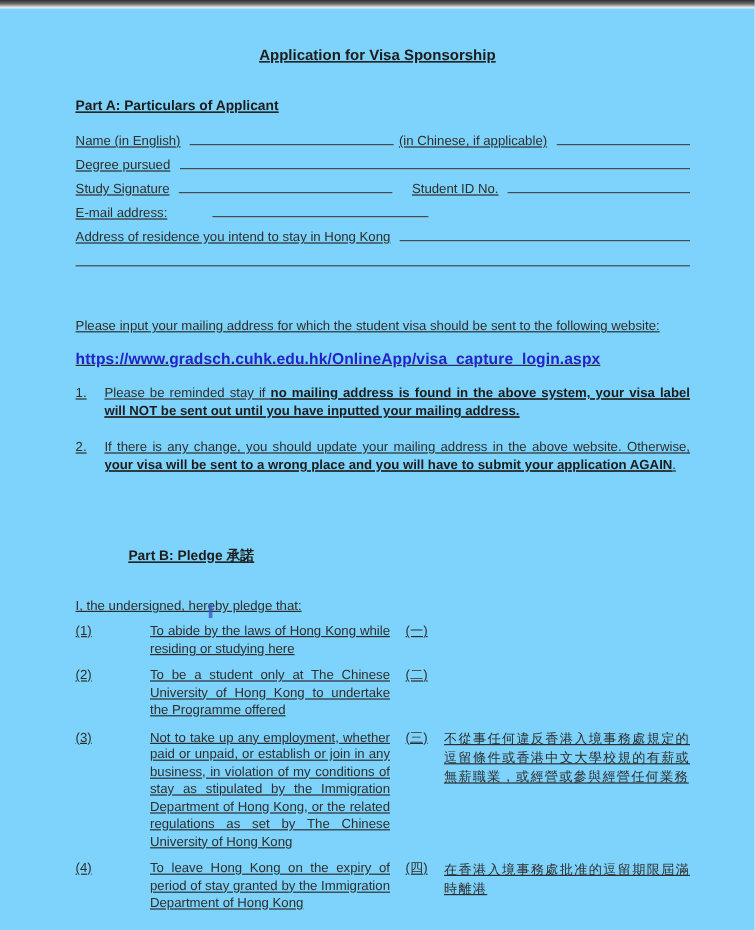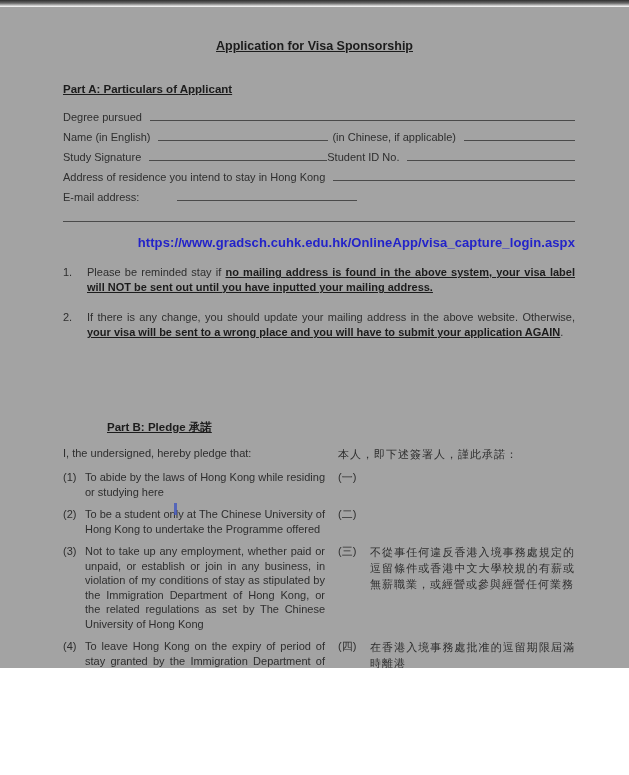"Application for Visa Sponsorship" .page { background: #a3a3a3 -> #7dd3fc; height: 668px -> 775px; text-decoration: none -> underline }
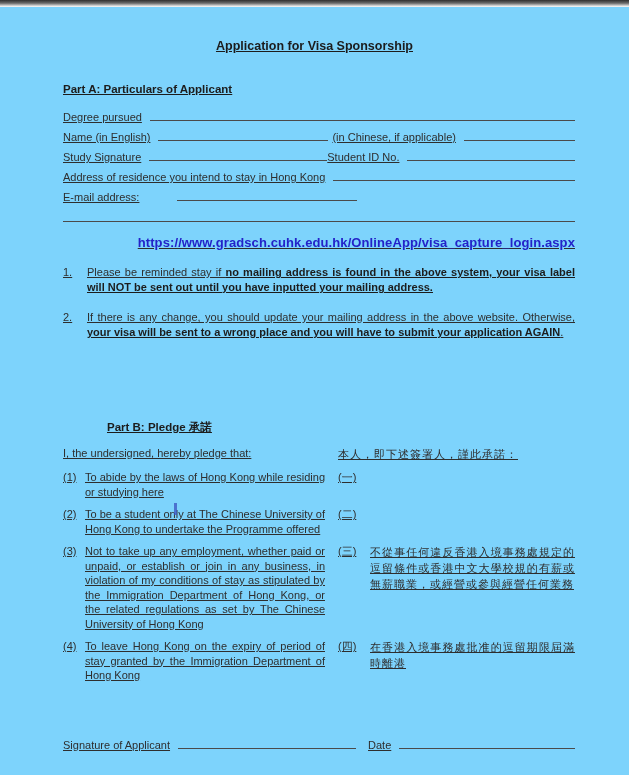"Degree pursued" div.row { order: before "Name (in English)" -> after "Name (in English)" }
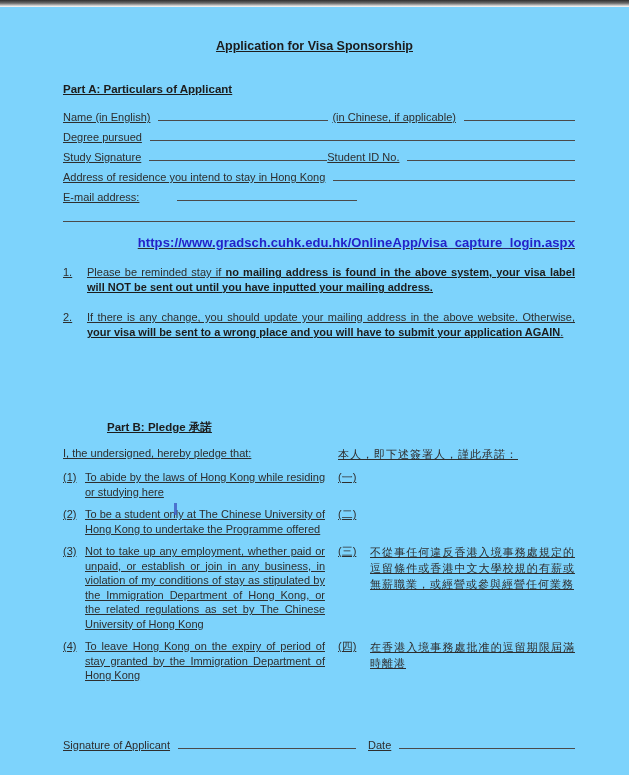"Student ID No." span.label { margin-left: 0 -> 16px }
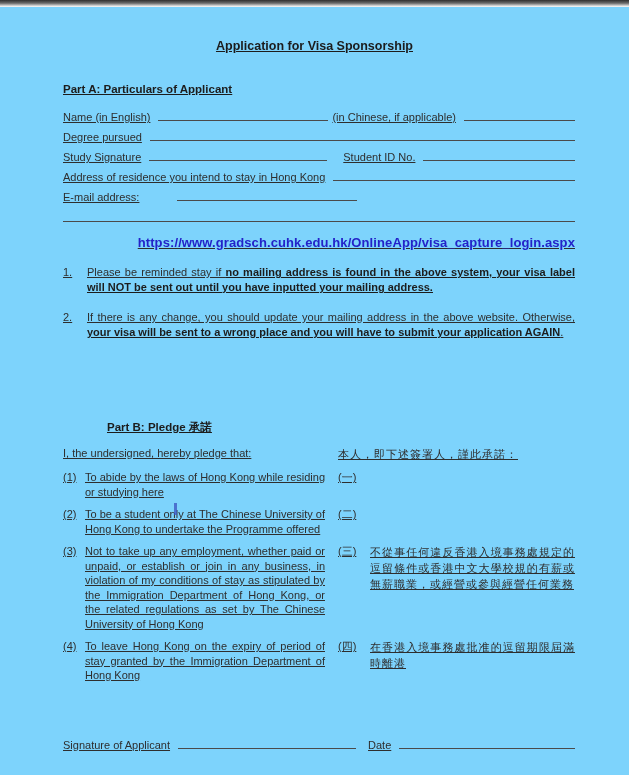"Address of residence you intend" div.row { order: before "E-mail address:" -> after "E-mail address:" }
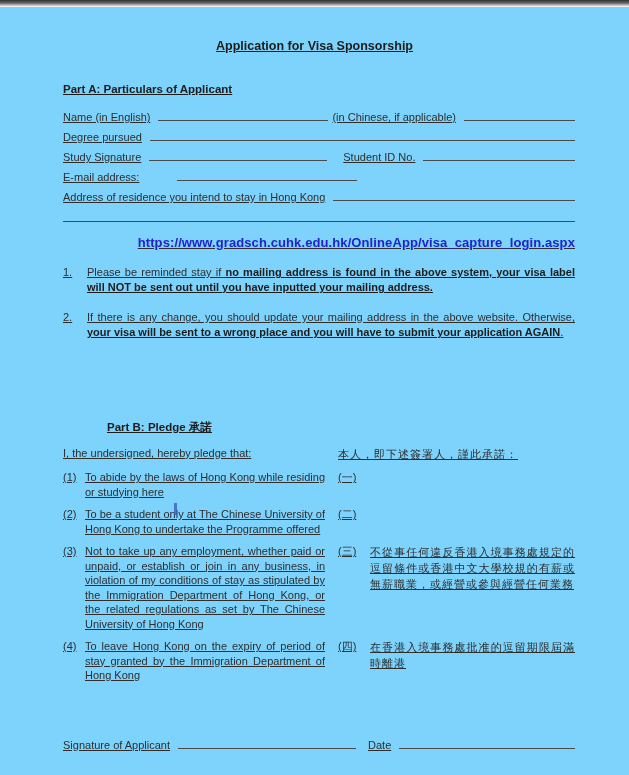"Please input your mailing address" div.mail-intro { html: none -> <div>Please input your mailing address for which the student visa should be sent to the following website:</div> }
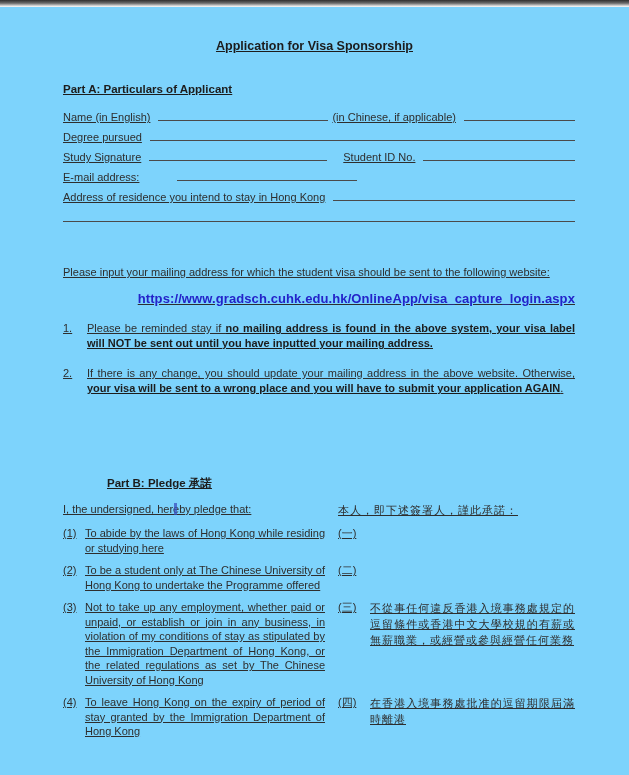"https://www.gradsch.cuhk.edu.hk/OnlineAp" .mail-link { text-align: right -> none }
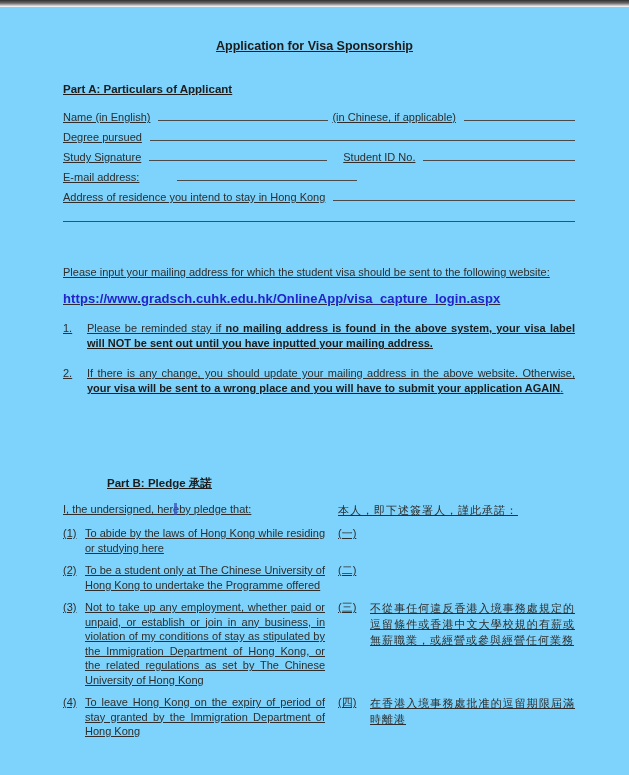"Part B: Pledge 承諾" .partb-heading { margin-top: 80px -> 60px }
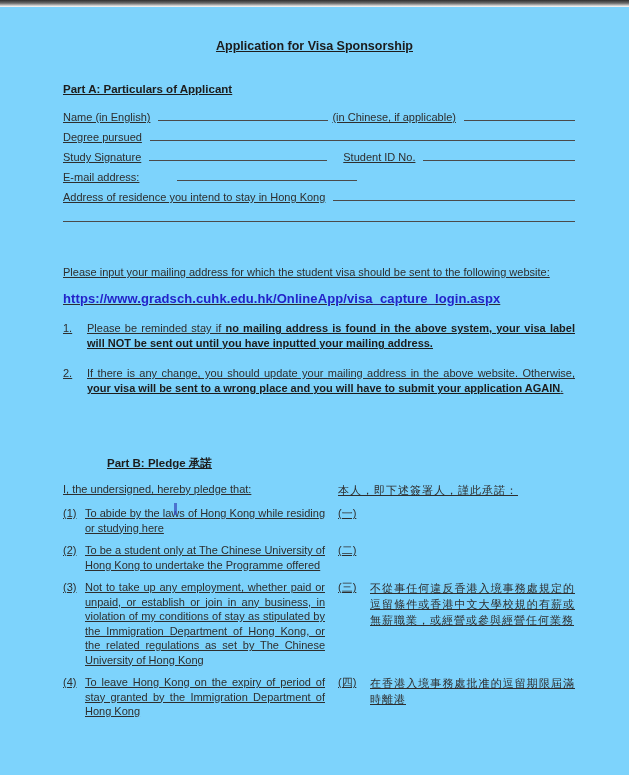"I, the undersigned, hereby pledge" .pledge-intro { margin-top: 12px -> 28px }
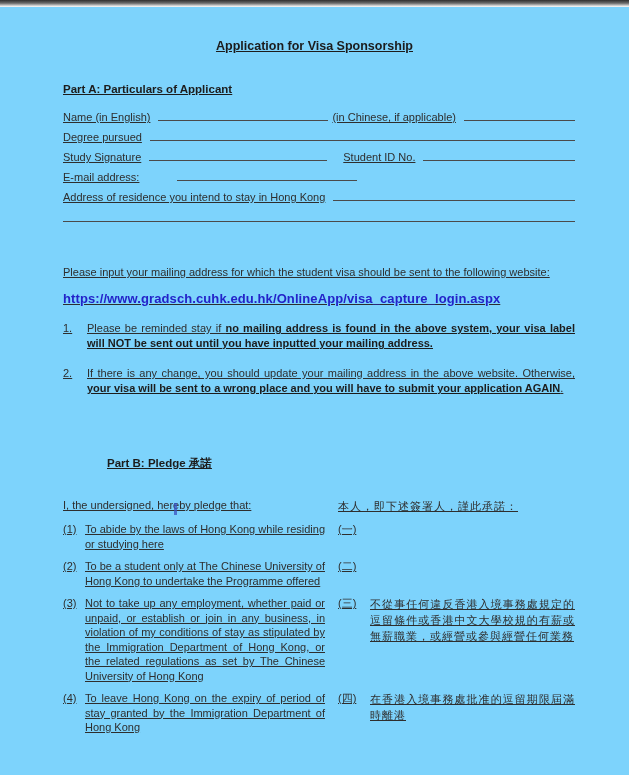"本人，即下述簽署人，謹此承諾：" span.intro-zh { html: <span>本人，即下述簽署人，謹此承諾：</span> -> none }
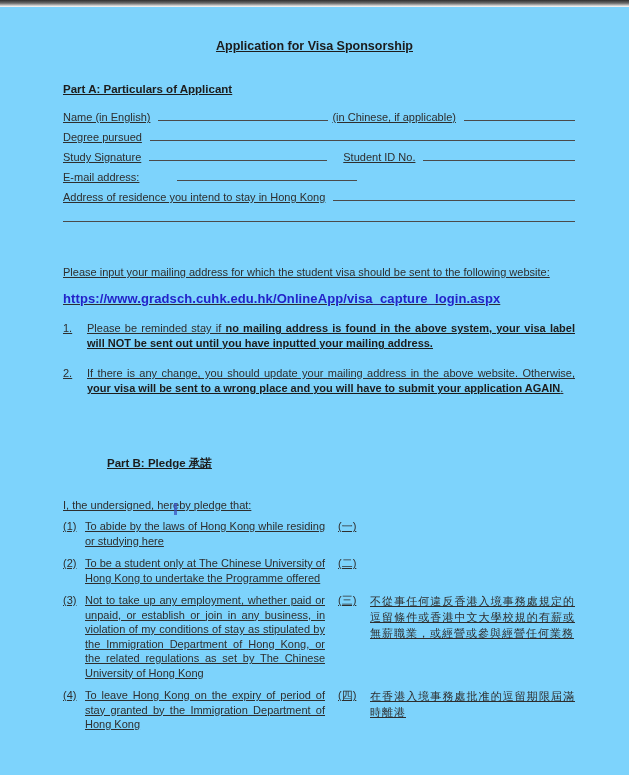"To abide by the laws" .p-text { margin-left: none -> 40px }
